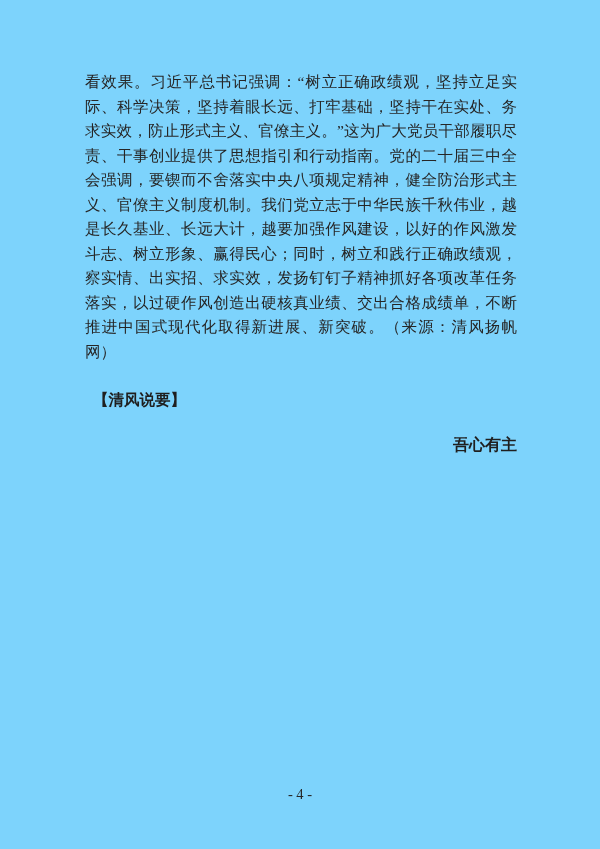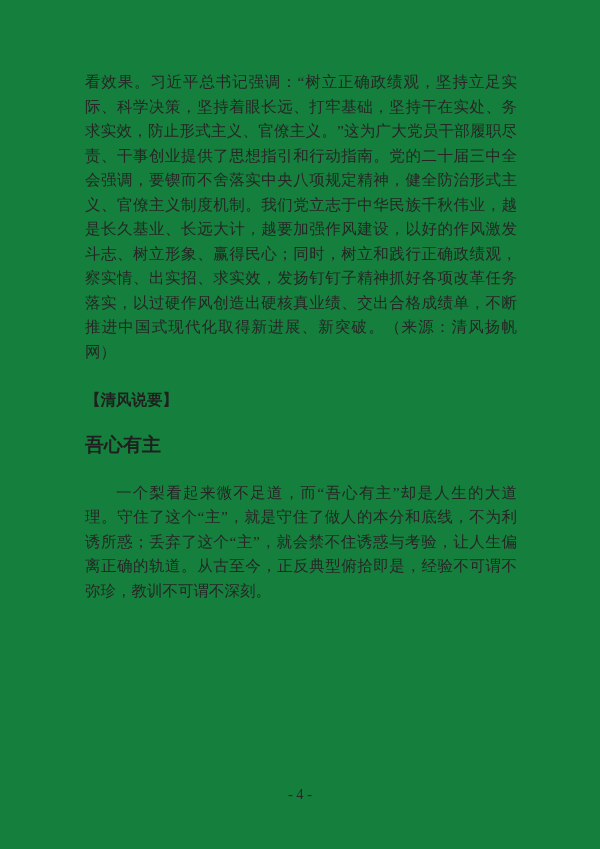"看效果。习近平总书记强调：“树立正确政绩观，坚持立足实际、科学决策，坚持着眼长远" .page { background: #15803d -> #7dd3fc }
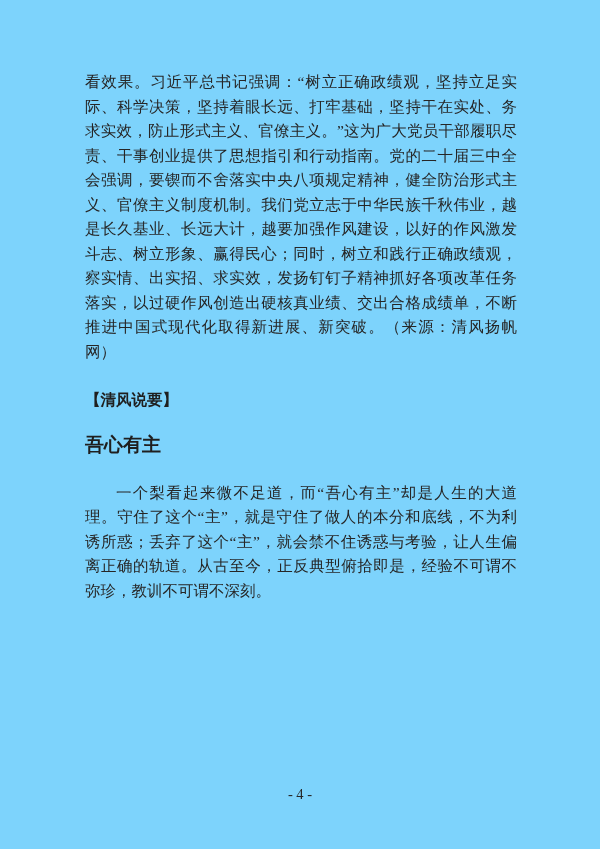"【清风说要】" .section-label { margin: 24px 0 0 0 -> 24px 0 0 8px }
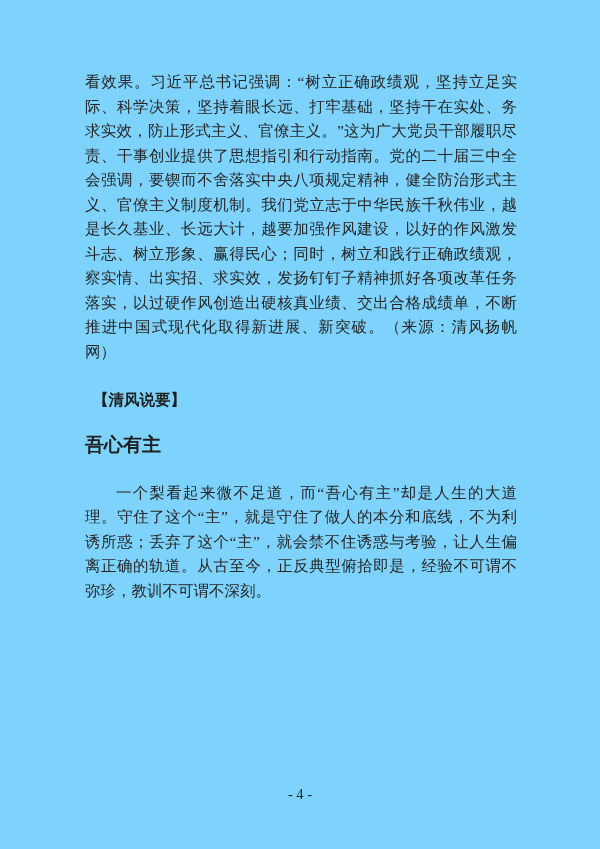"吾心有主" .article-title { font-size: 19px -> 16px; text-align: left -> right }
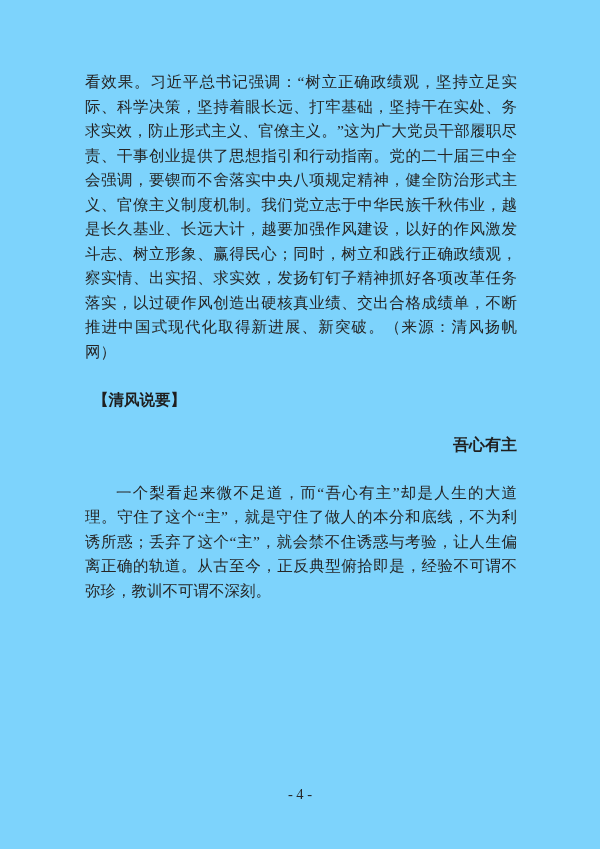"一个梨看起来微不足道，而“吾心有主”却是人生的大道理。守住了这个“主”，就是守住" p.para { html: <p>一个梨看起来微不足道，而“吾心有主”却是人生的大道理。守住了这个“主”，就是守住了做人的本分和底线，不为利诱所惑；丢弃了这个“主”，就会禁不住诱惑与考验，让人生偏离正确的轨道。从古至今，正反典型俯拾即是，经验不可谓不弥珍，教训不可谓不深刻。</p> -> none }
